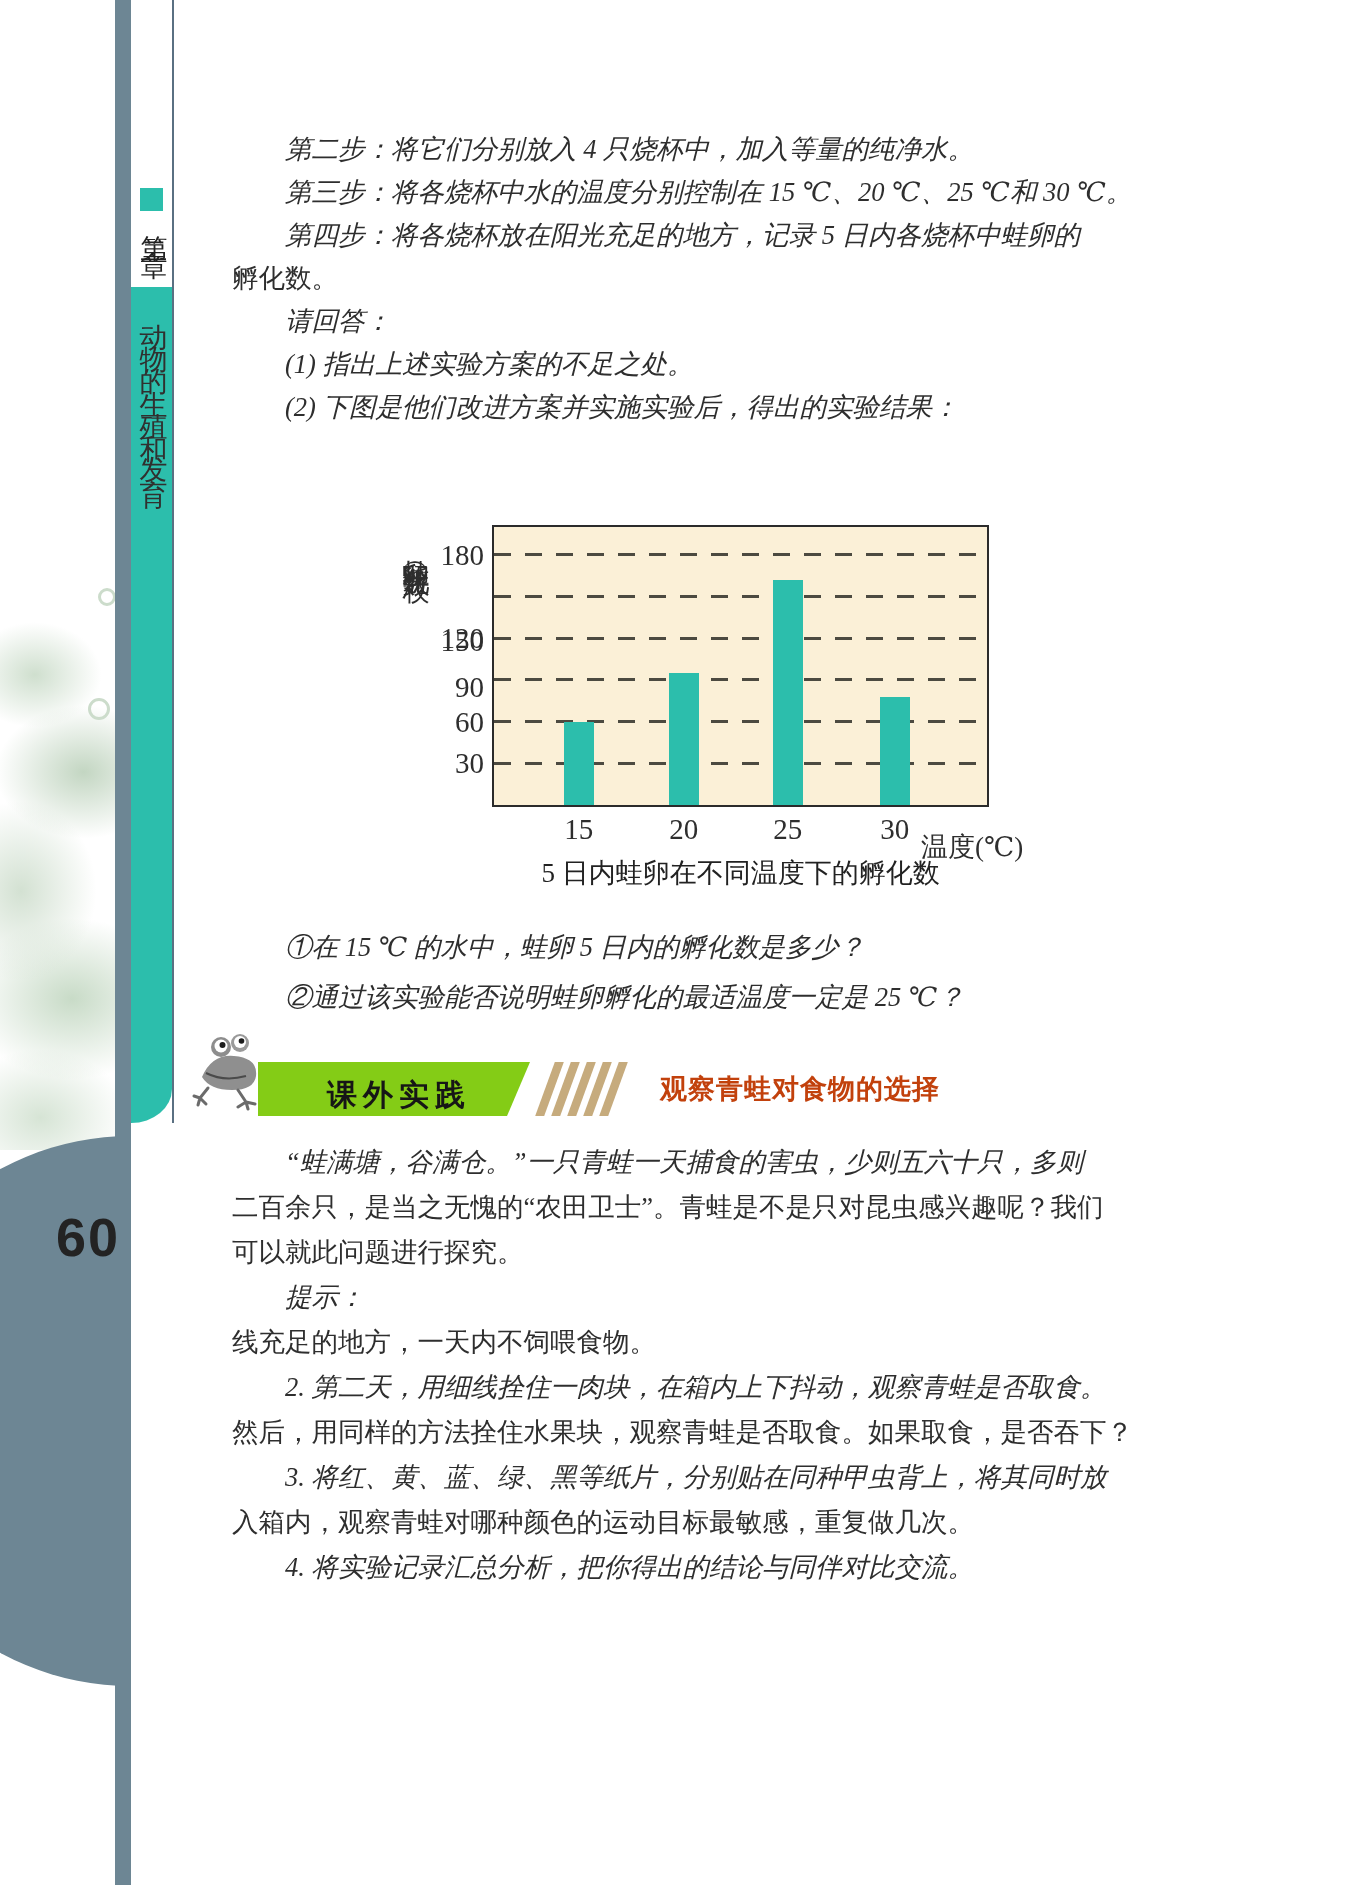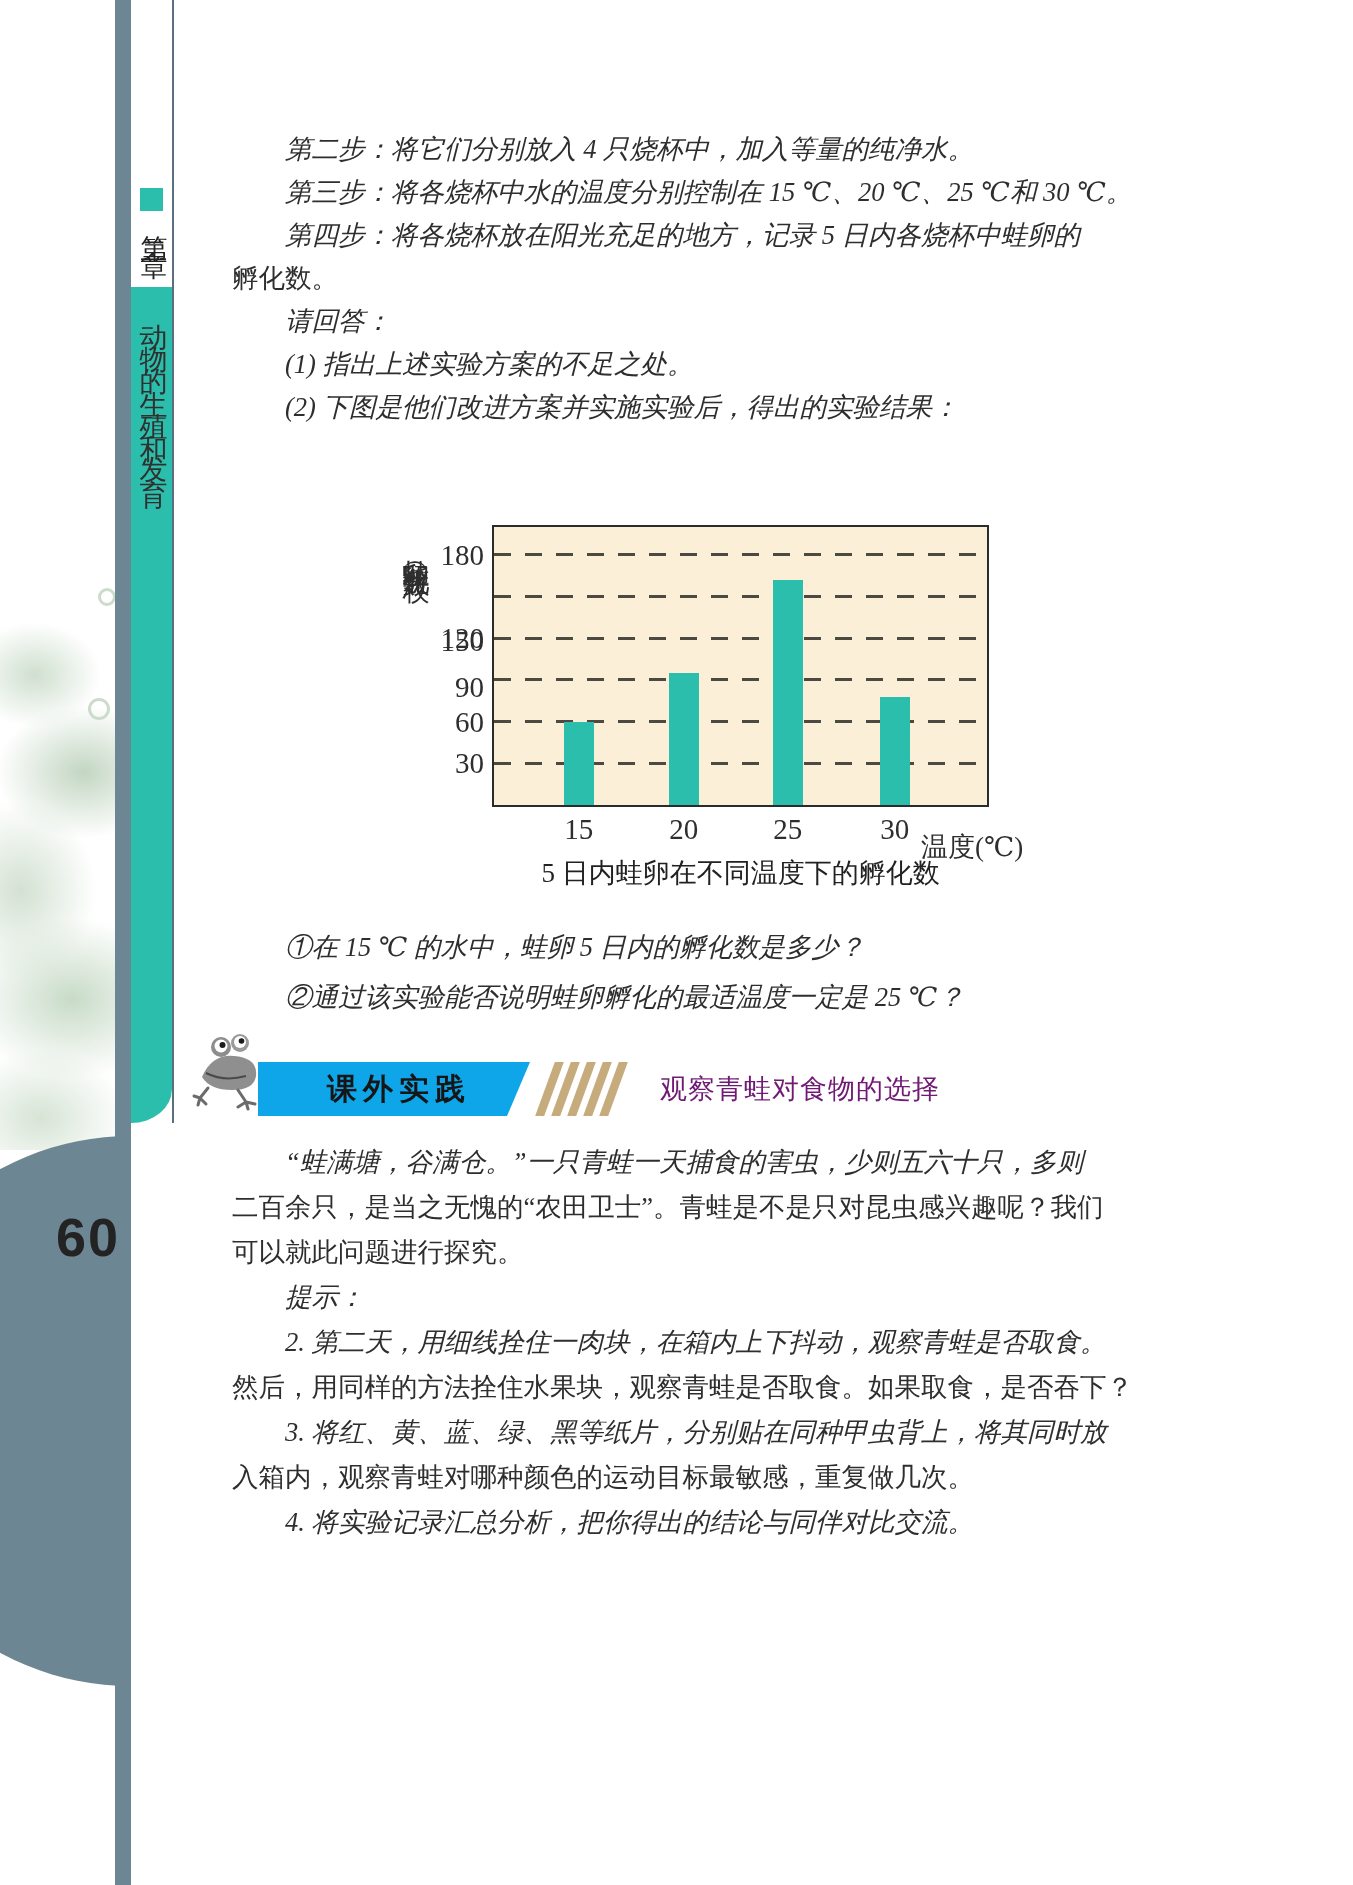"课外实践" div.banner { align-items: none -> flex-end; background: #0ea5e9 -> #84cc16 }
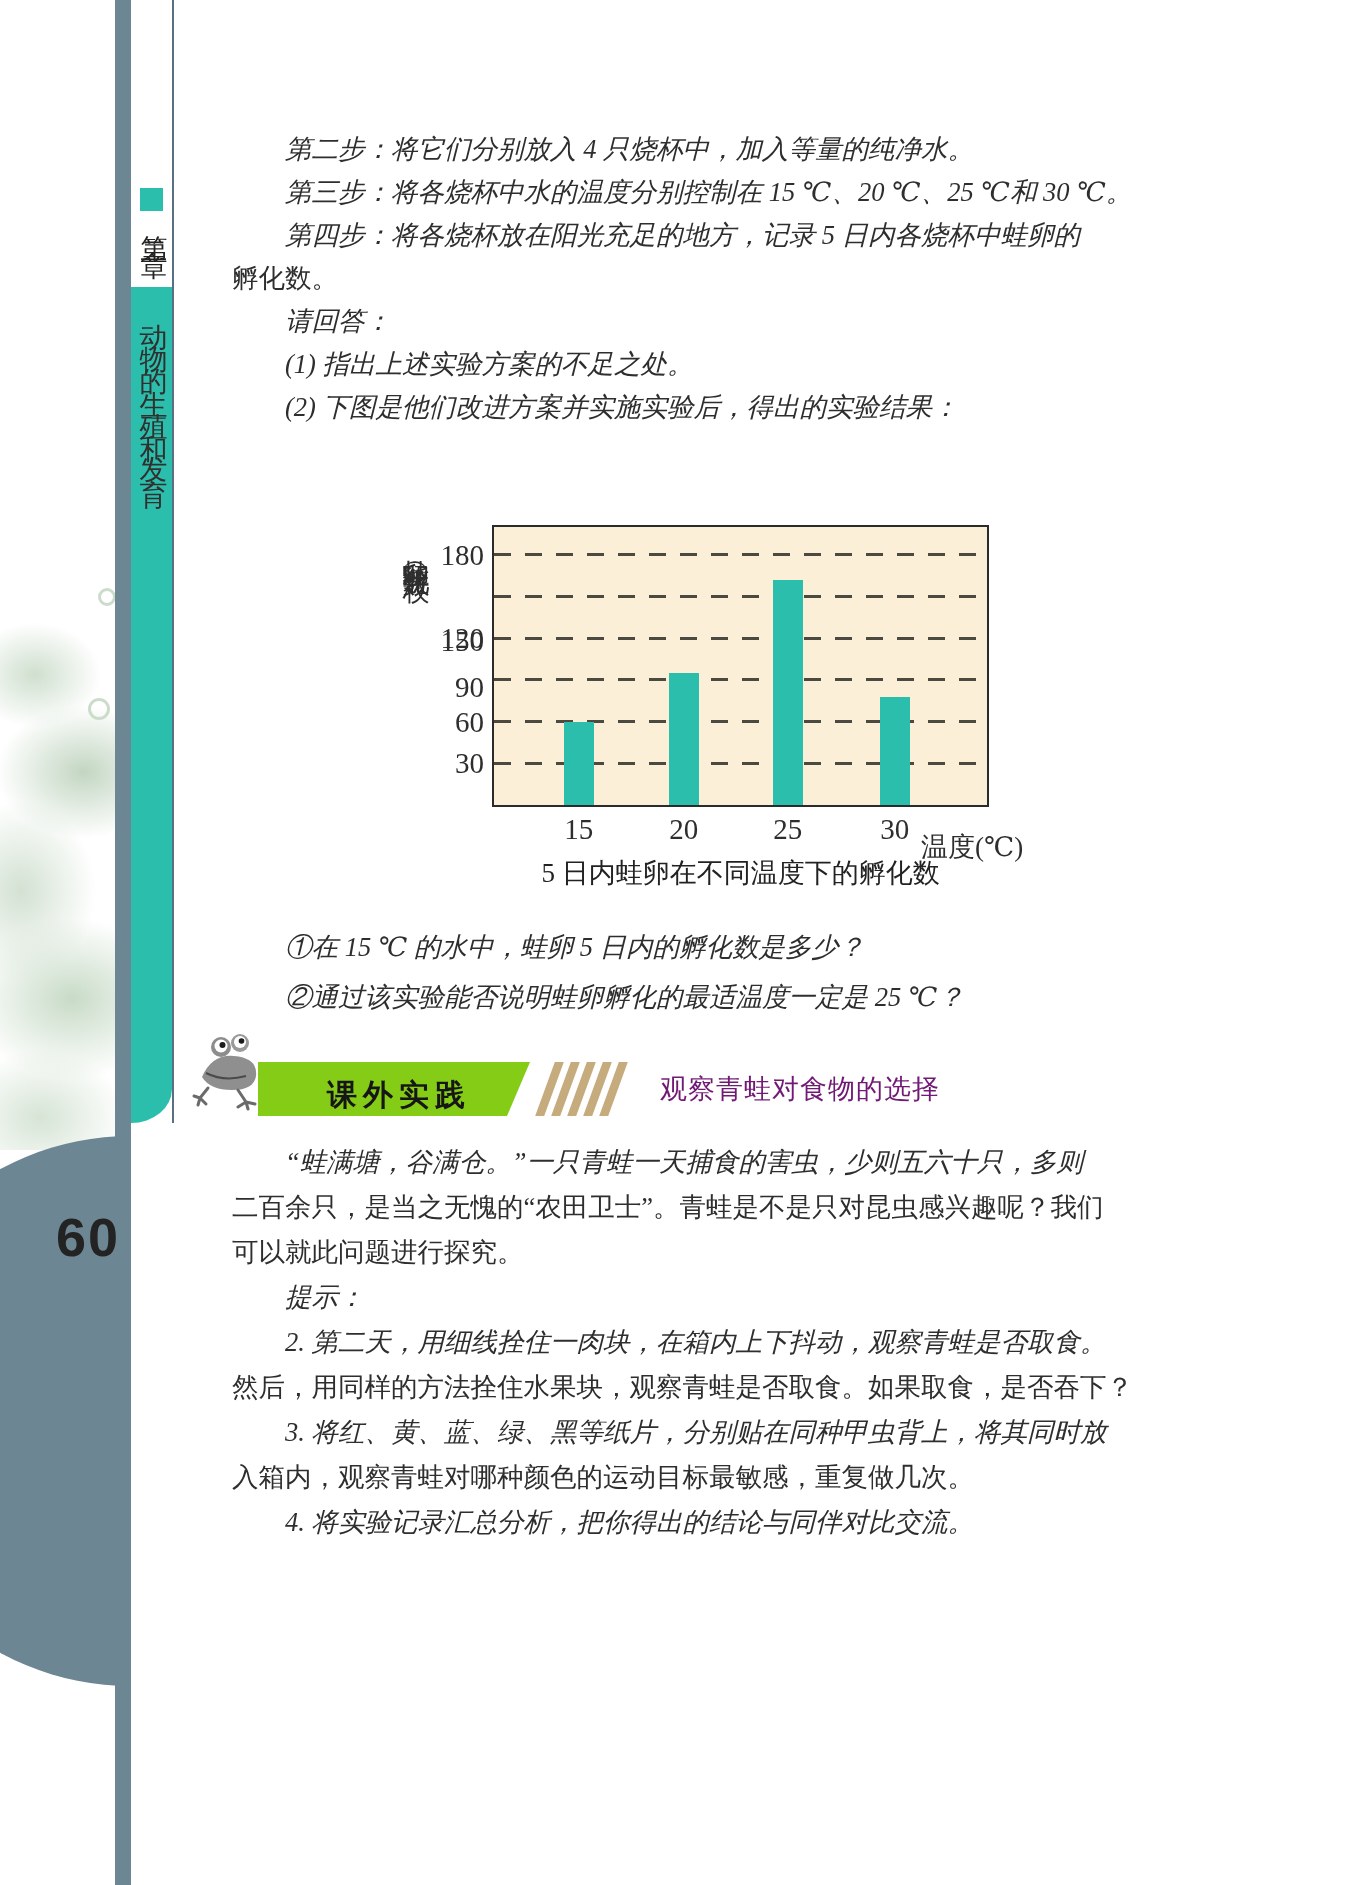"观察青蛙对食物的选择" .practice-heading { color: #701a75 -> #c2410c; font-weight: normal -> bold }
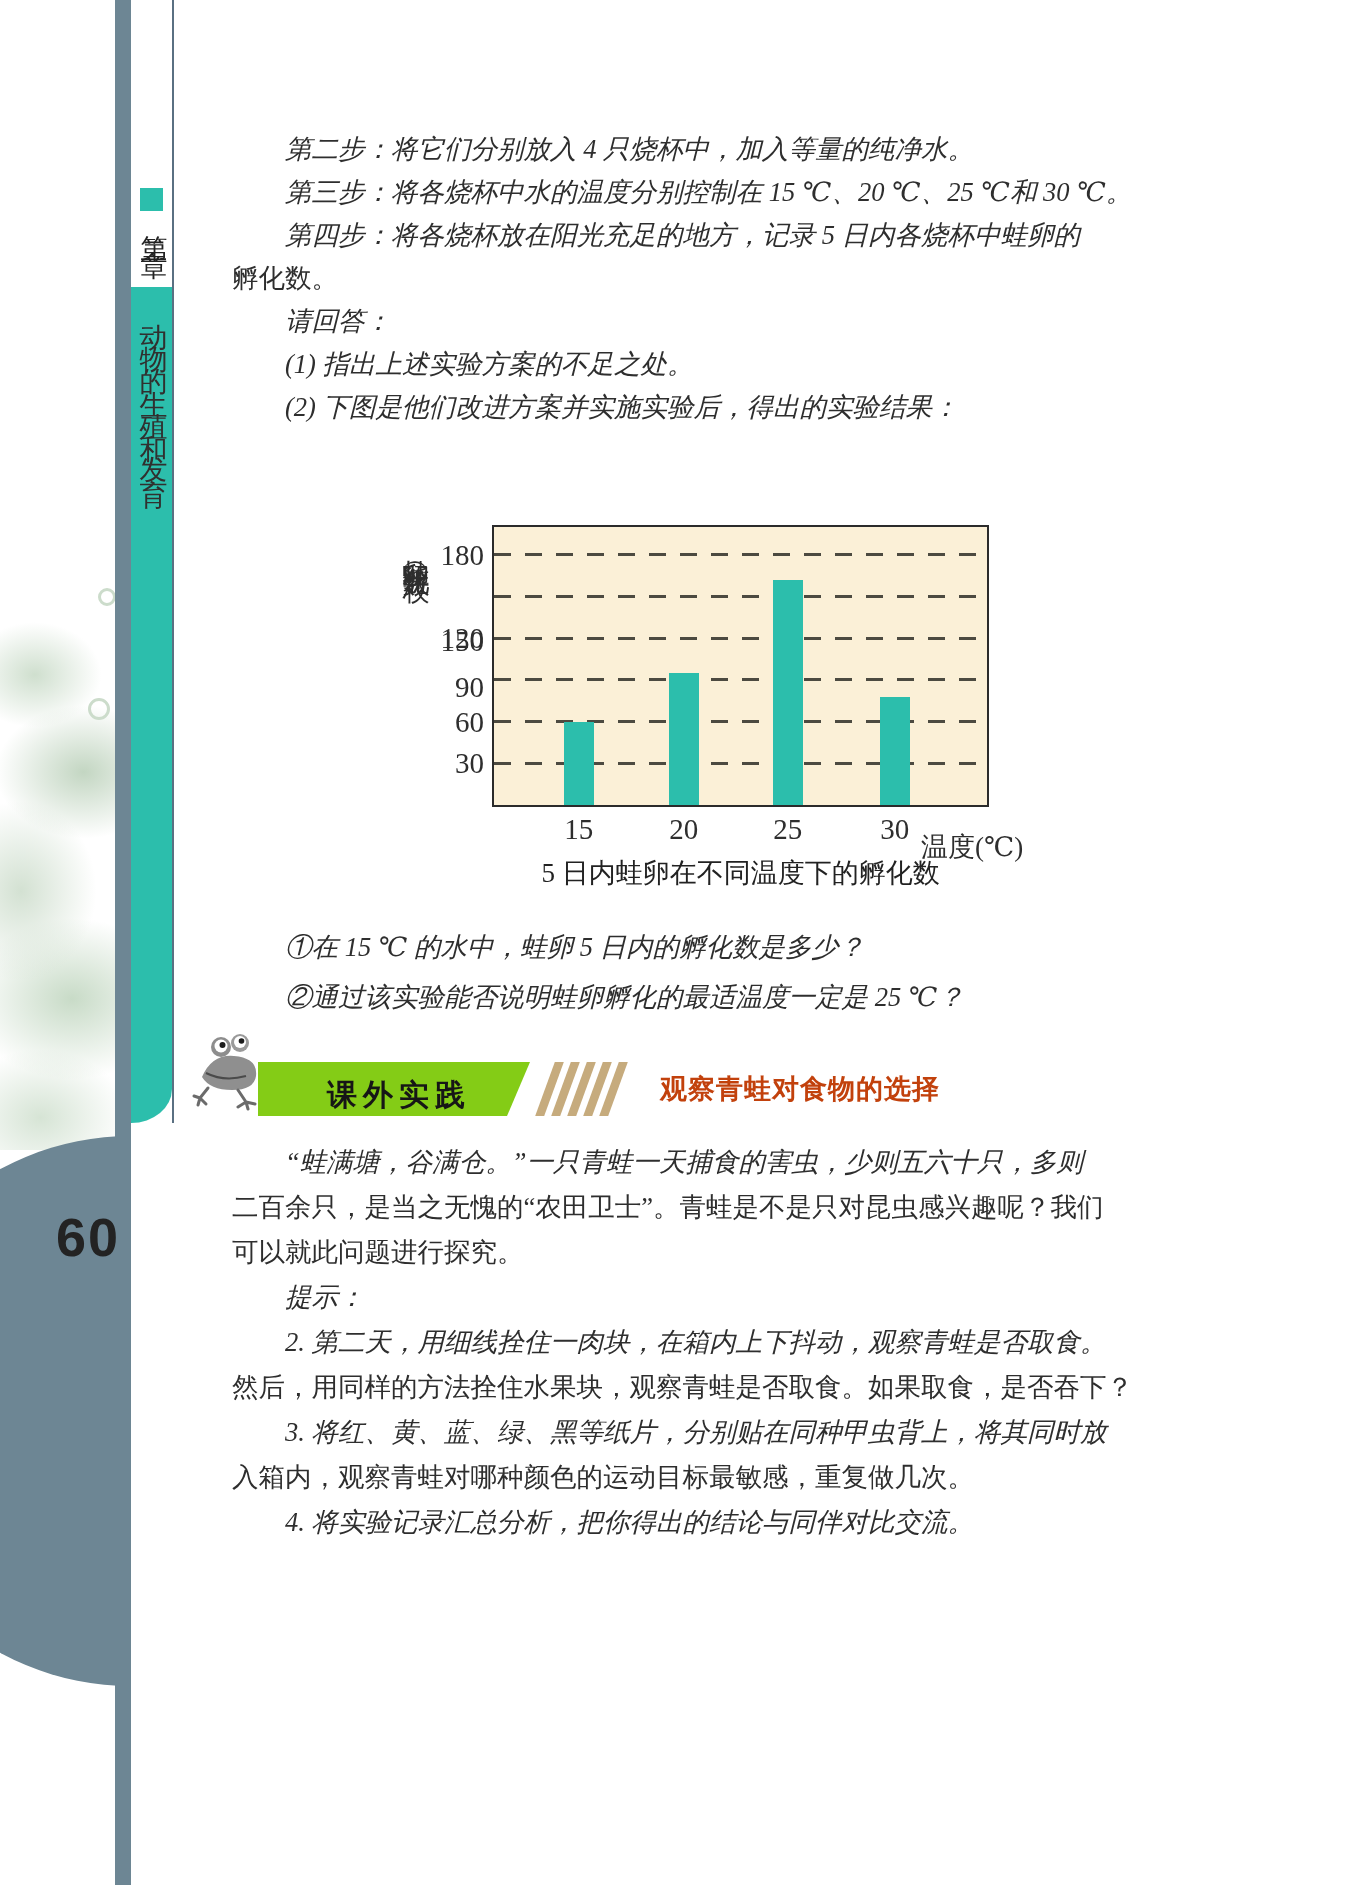"线充足的地方，一天内不饲喂食物。" div.tline { html: none -> <div>线充足的地方，一天内不饲喂食物。</div> }
